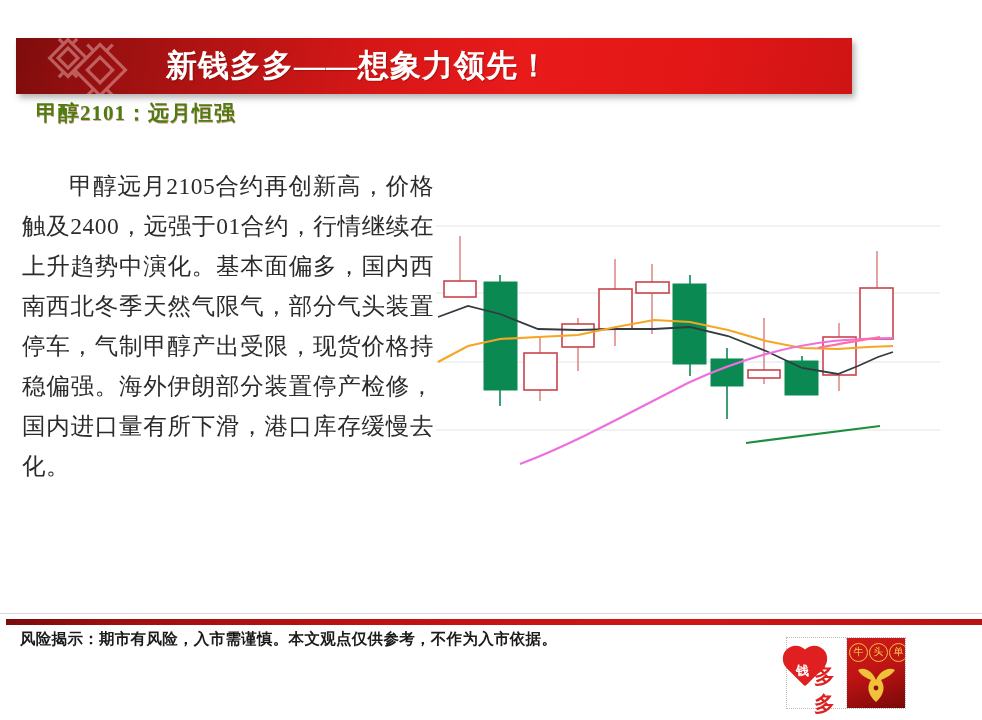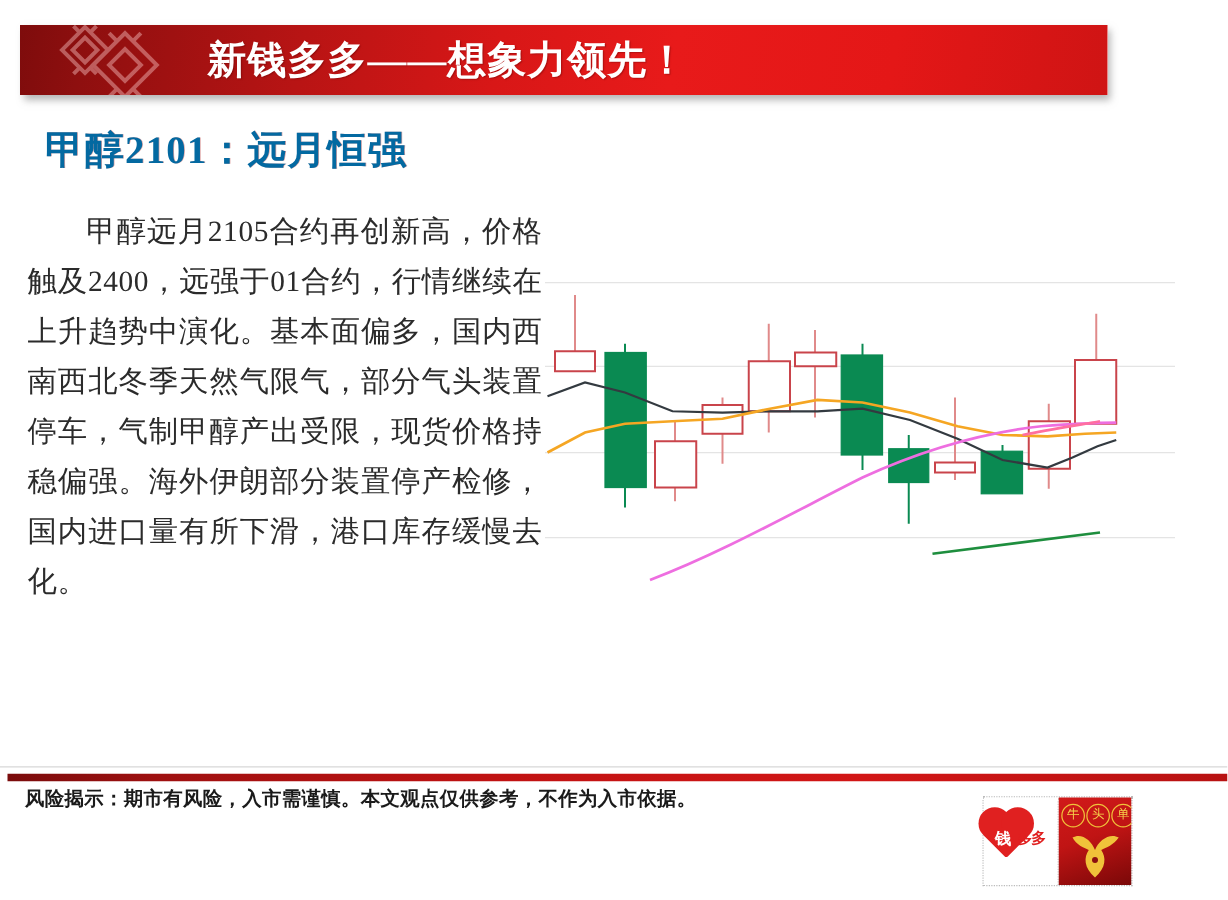"新钱多多——想象力领先！" .header-banner { padding-left: 34px -> none; top: 20px -> 38px }
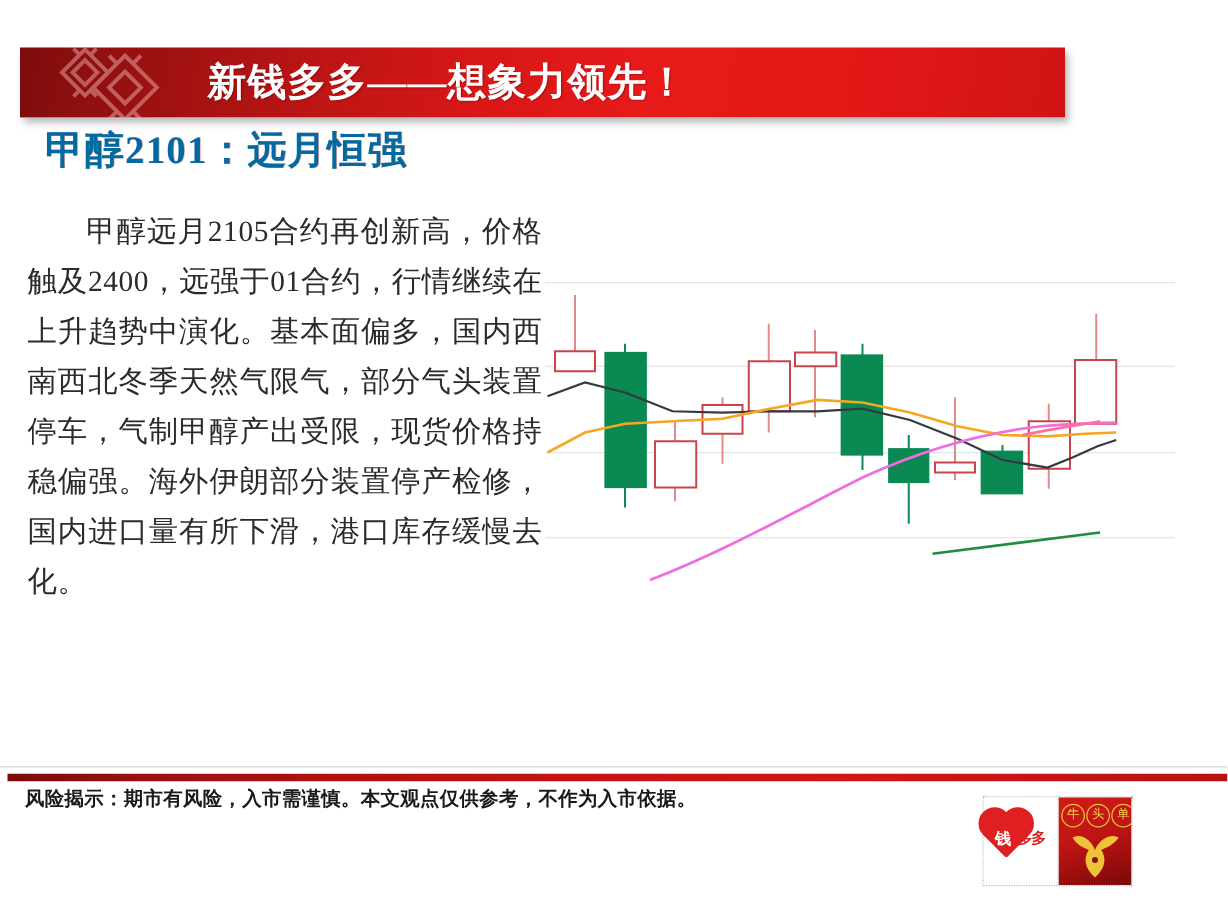"甲醇2101：远月恒强" .slide-title { color: #0369a1 -> #4d7c0f; font-size: 31px -> 21px }
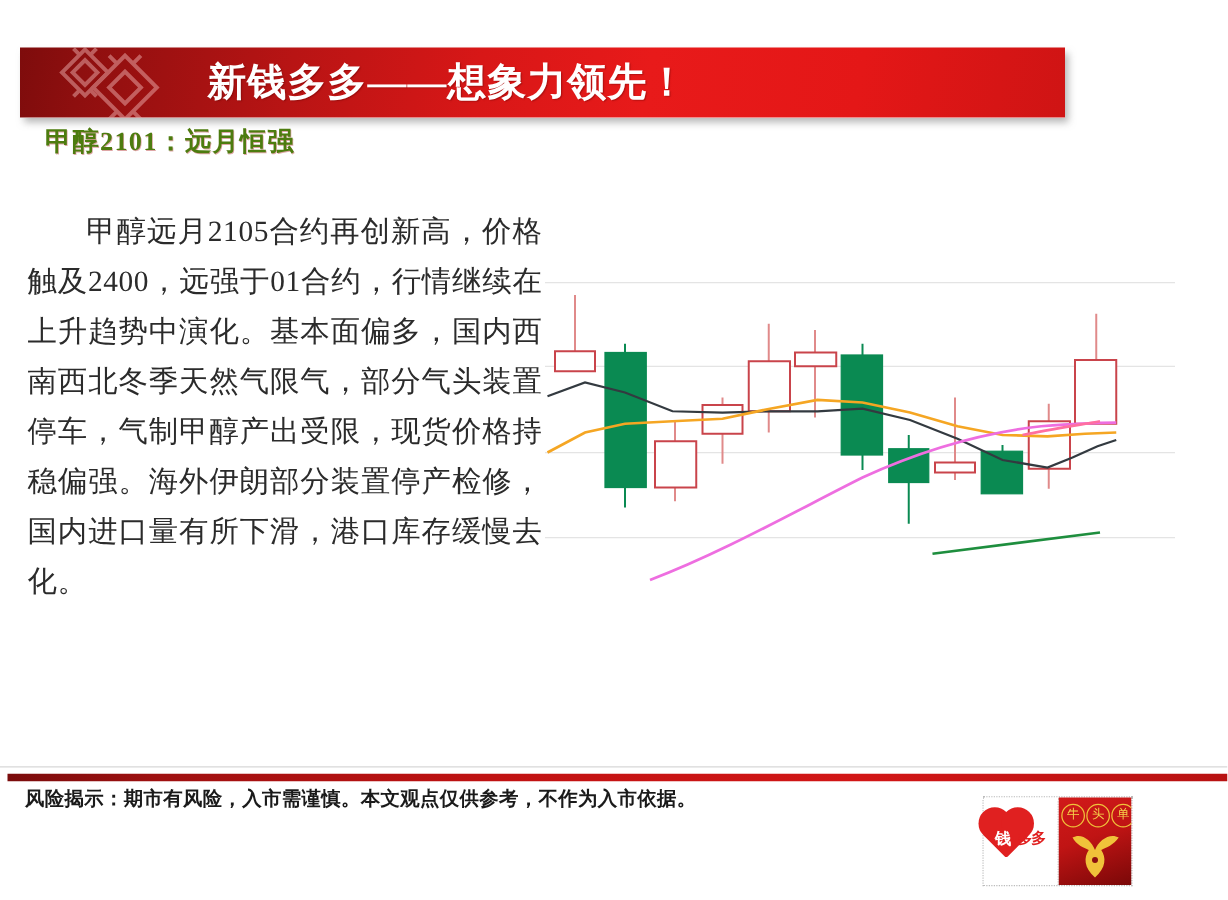"多多" .logo-duoduo { font-size: 12px -> 21px }
